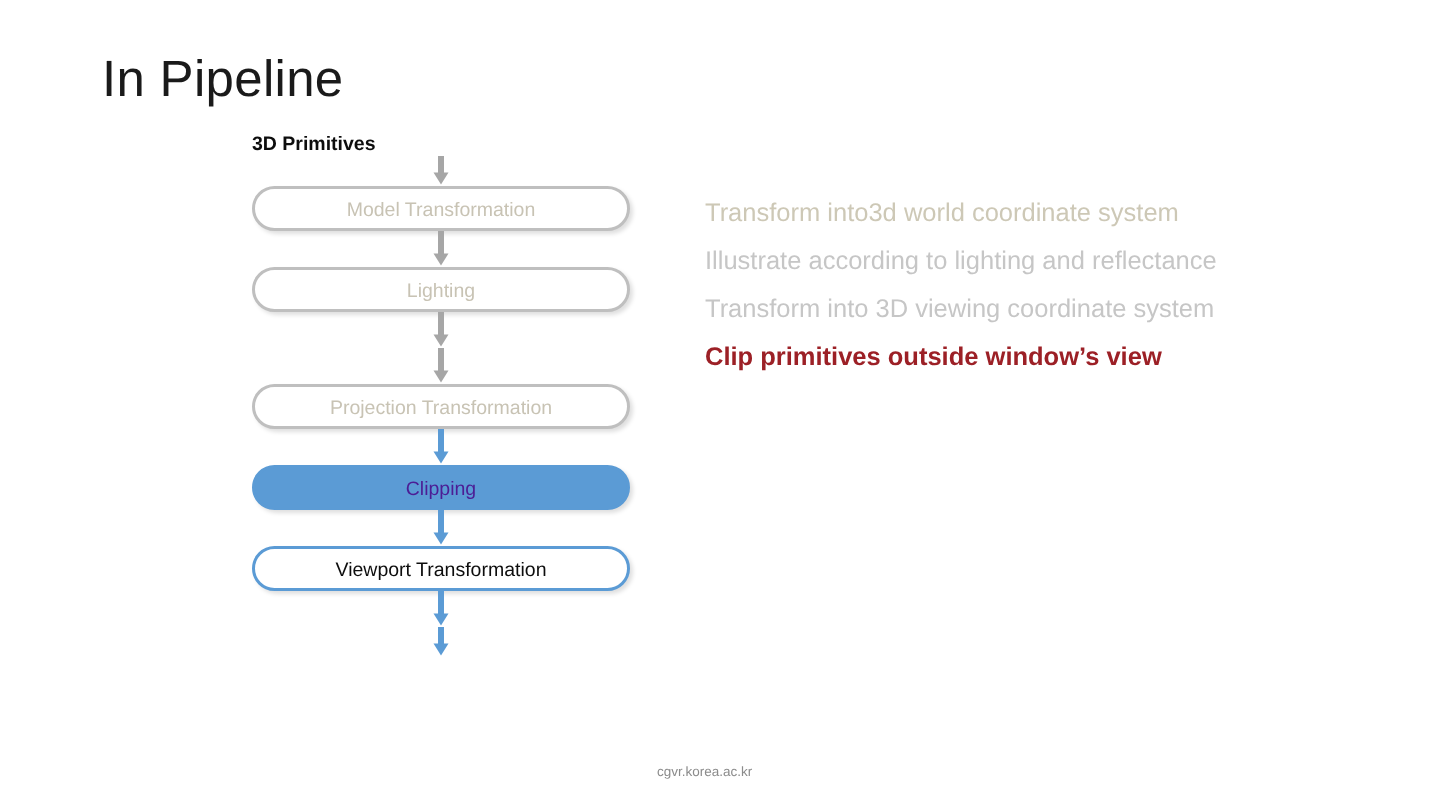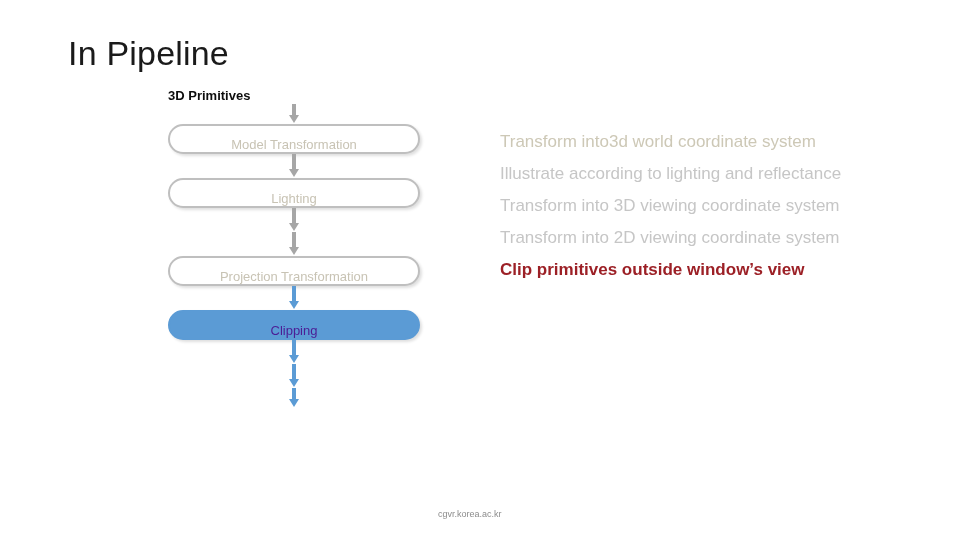"Model Transformation" .flow-box { align-items: flex-end -> center }
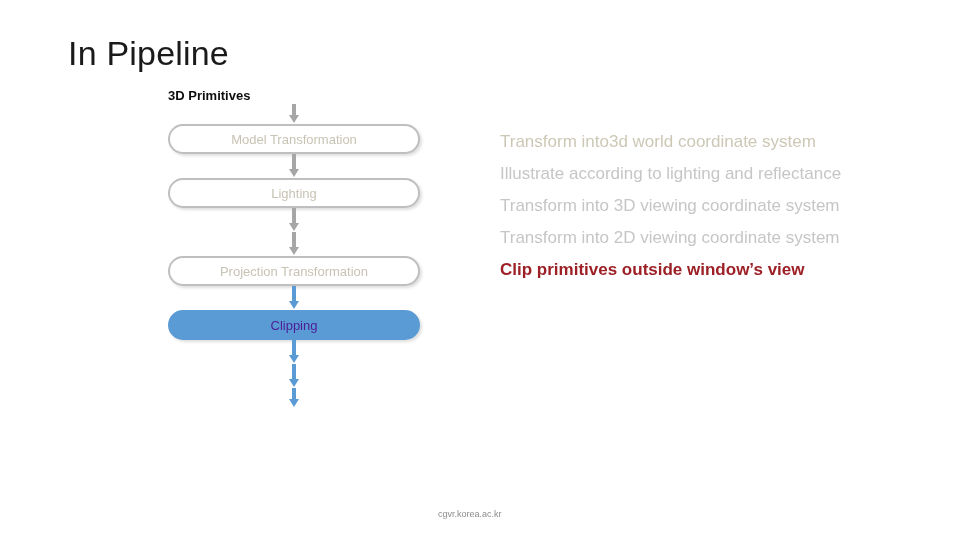"Transform into3d world coordinate system" #descriptions { margin-left: 30px -> none }
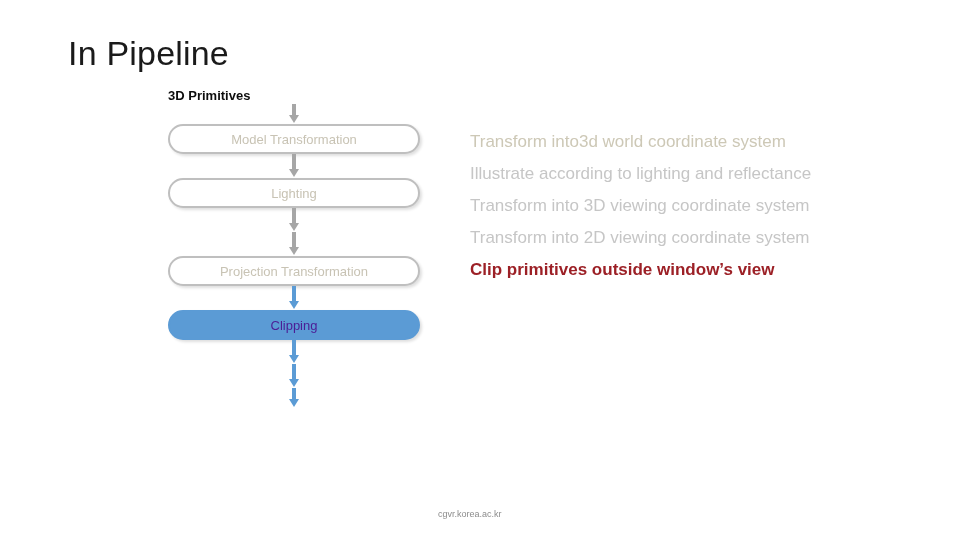"Transform into 2D viewing coordinate" div.desc { html: <div> <span>Transform into 2D viewing coordinate system</span> </div> -> none }
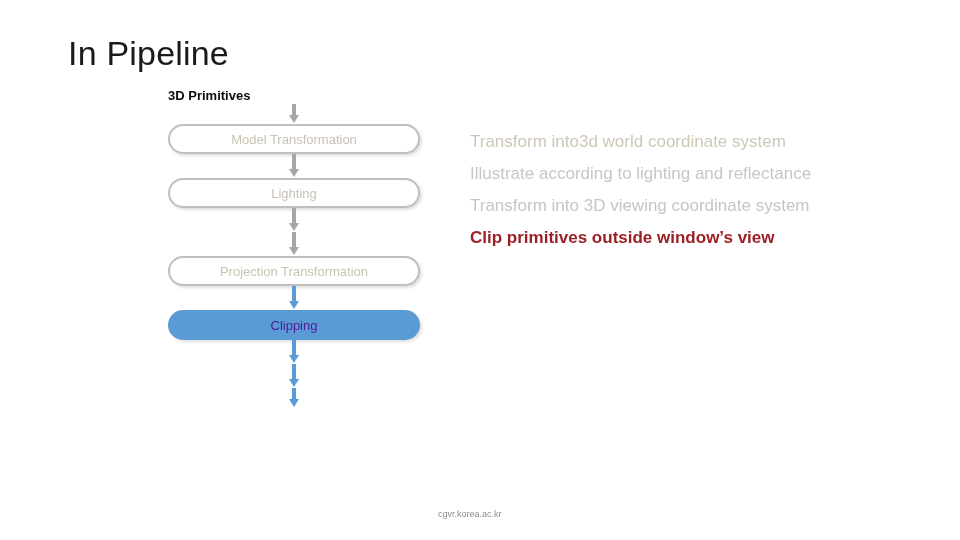"Viewport Transformation" div.flow-box { html: none -> <div> <span>Viewport Transformation</span> </div> }
